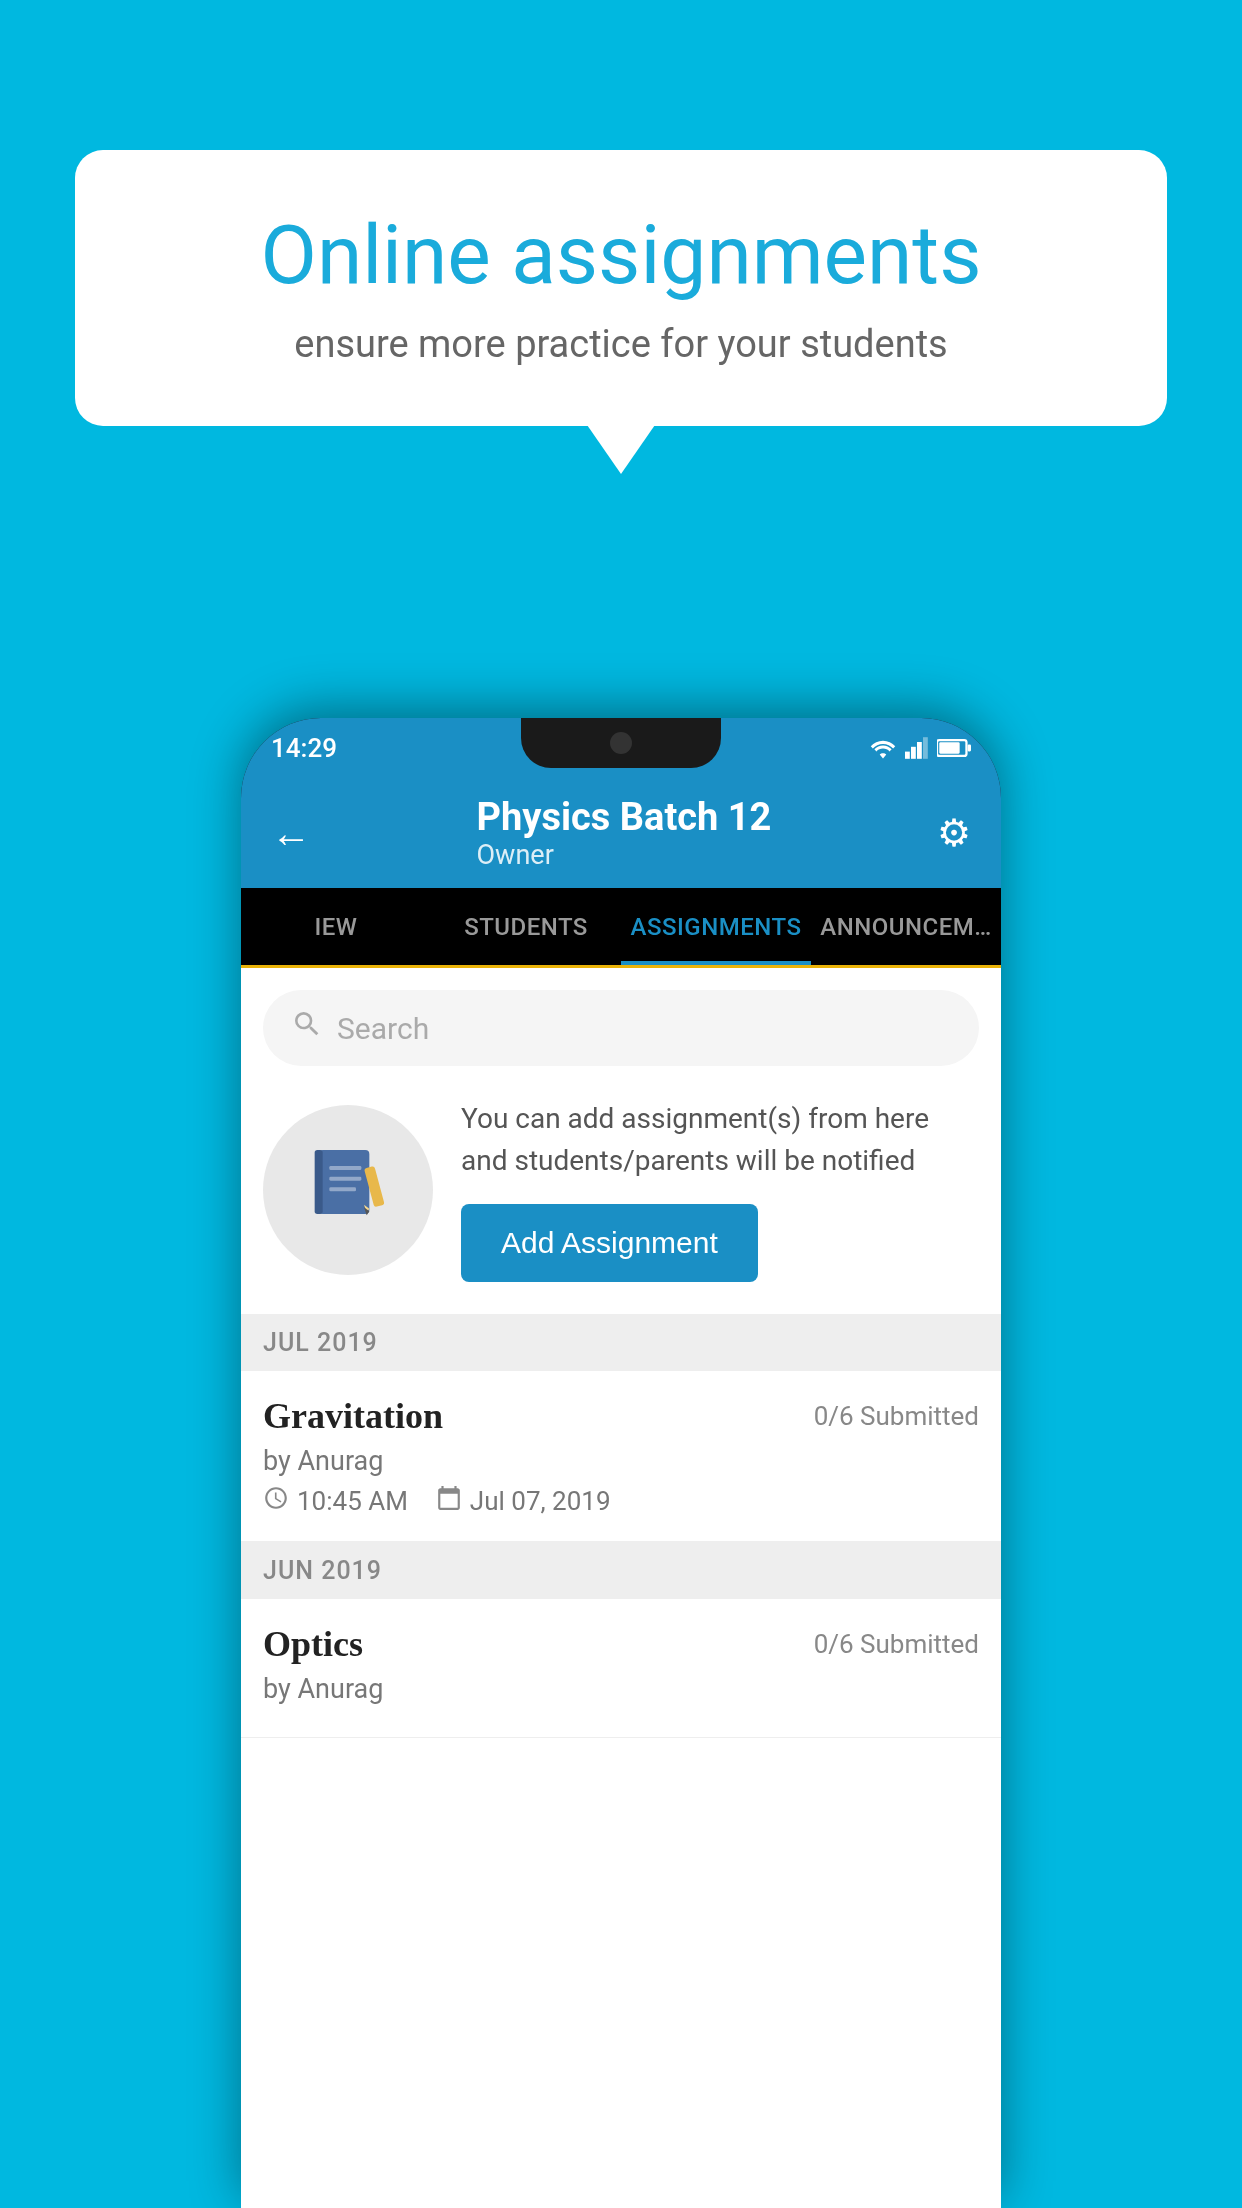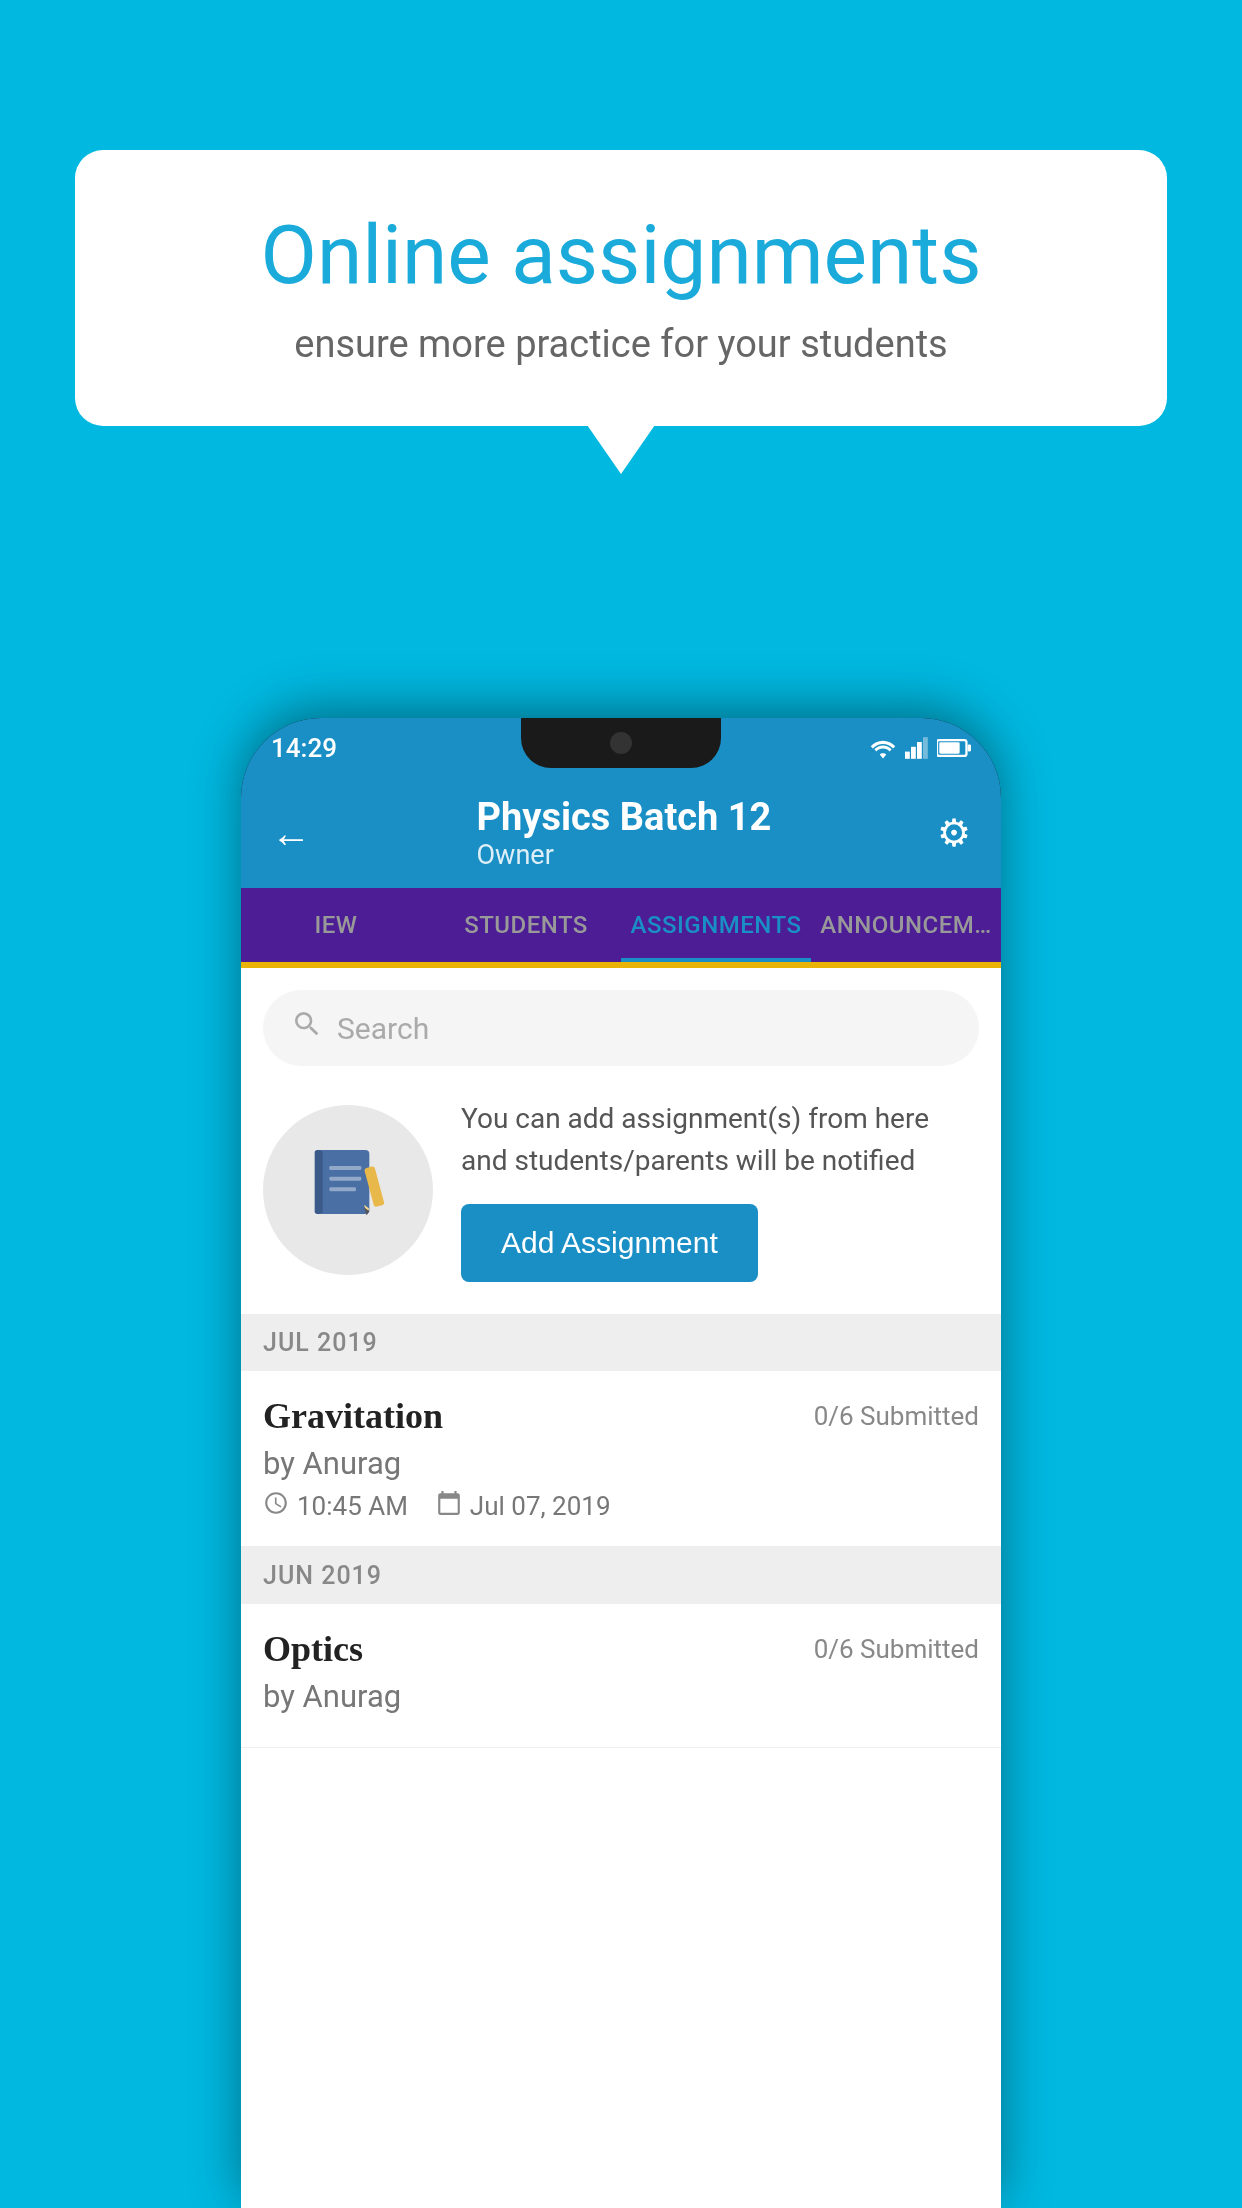"IEW" .tabs-bar { background: #4c1d95 -> #000000; border-bottom: 6px solid #eab308 -> 3px solid #eab308 }
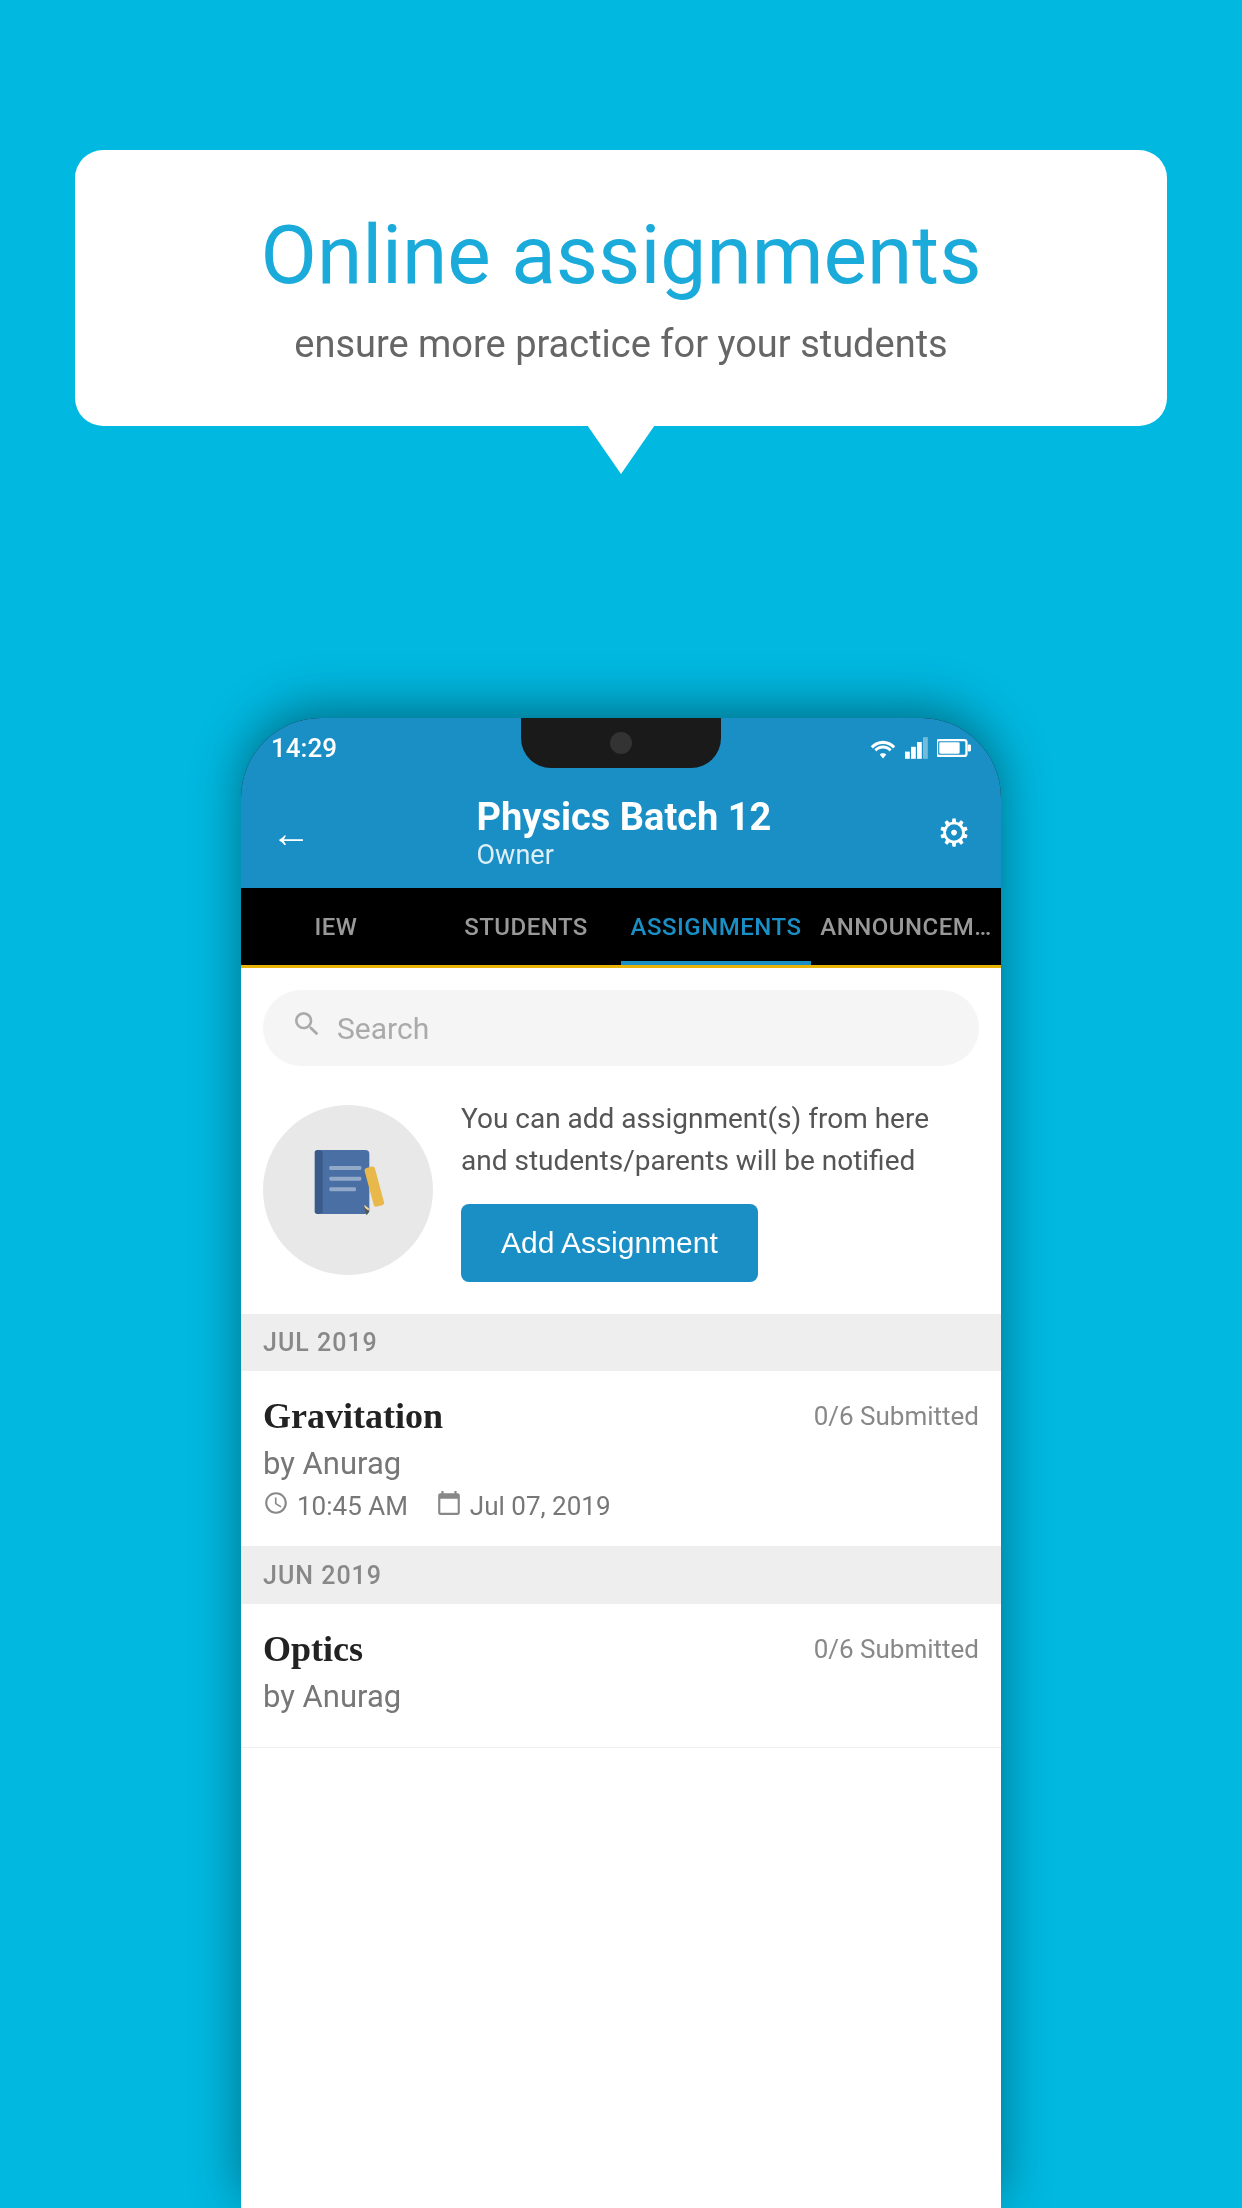"by Anurag" .assignment-meta { font-size: 31px -> 27px }
